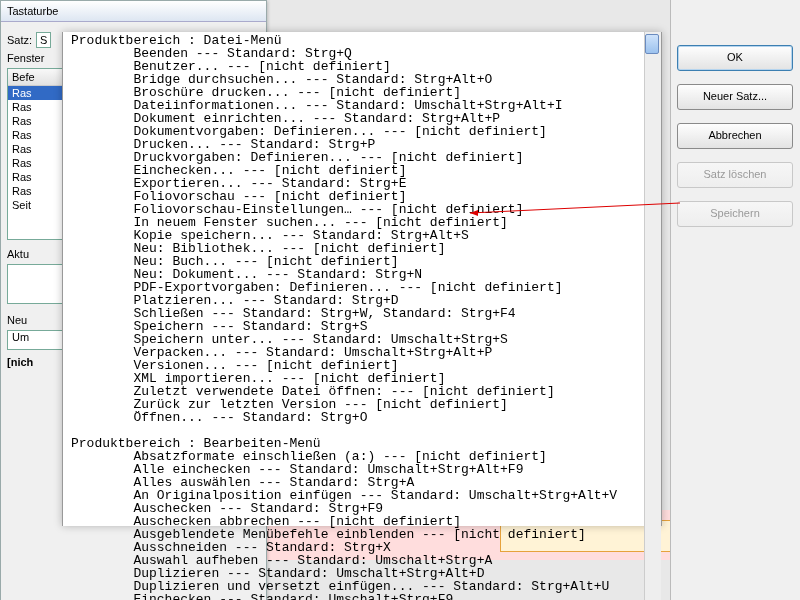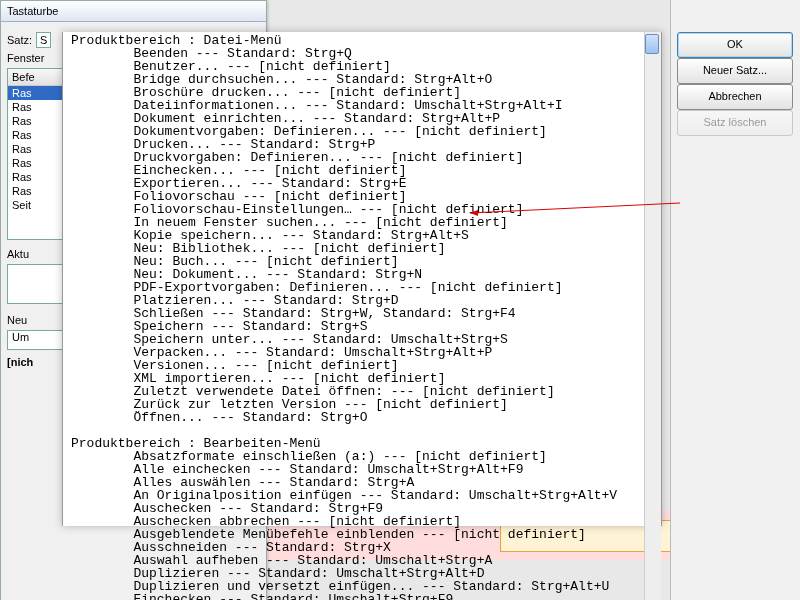"OK" .btn { margin: 0 0 -> 13px 0 }
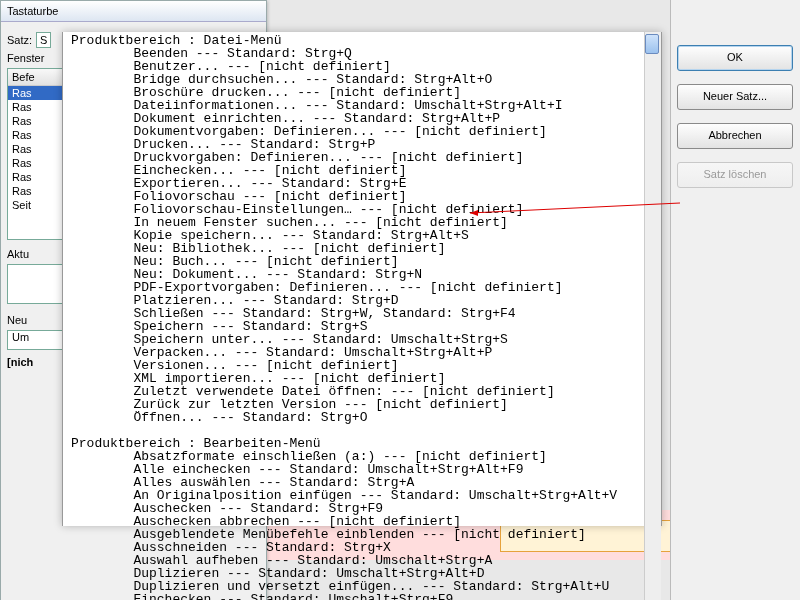"Speichern" div.btn { html: none -> <div>Speichern</div> }
